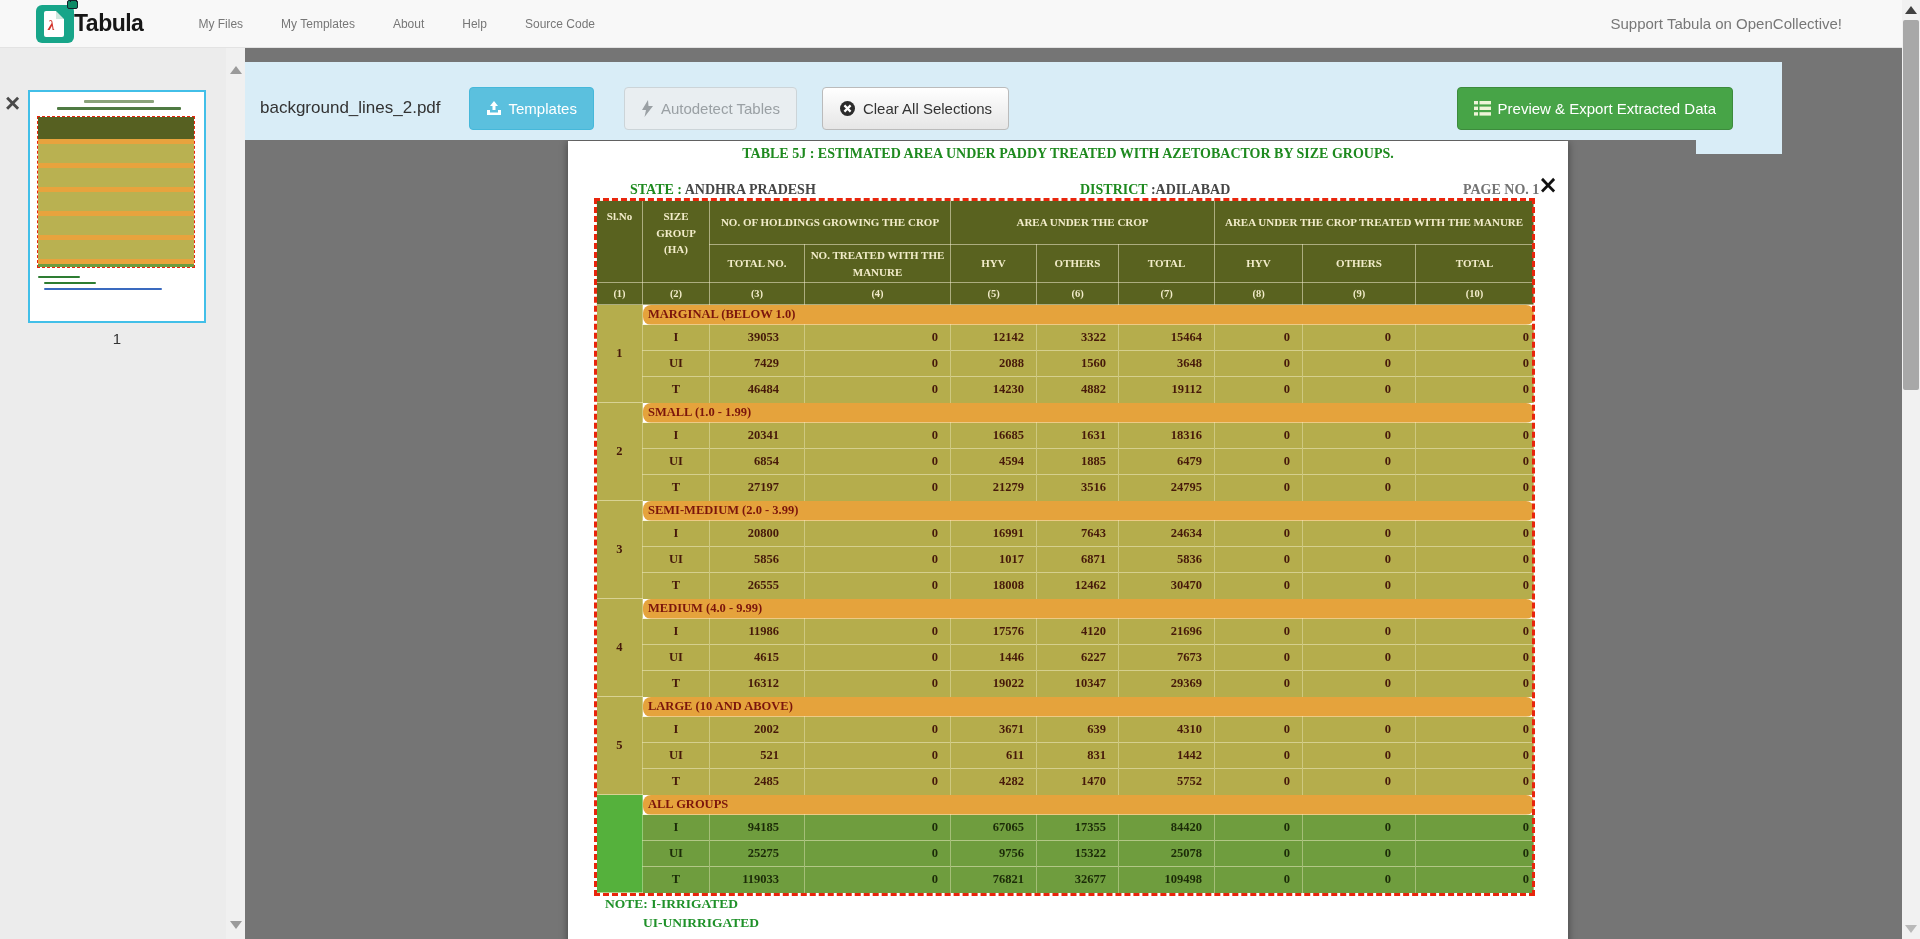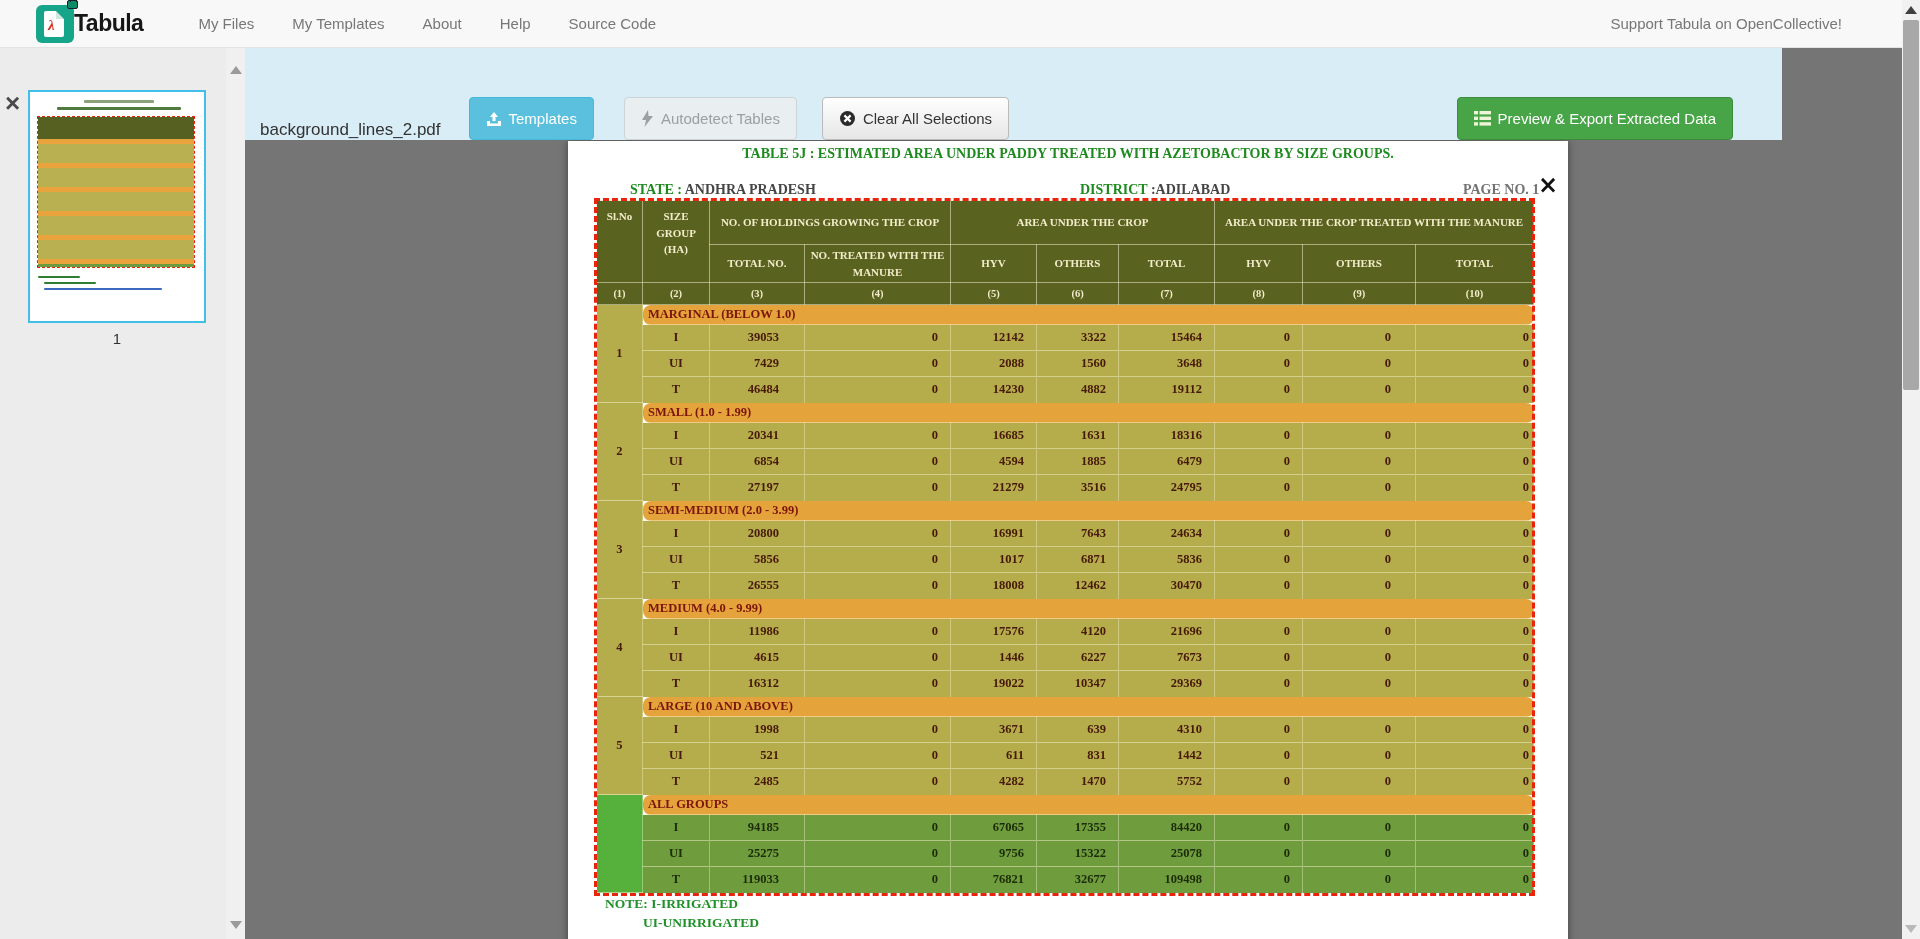"My Files" .nav-links a { font-size: 15px -> 12px }
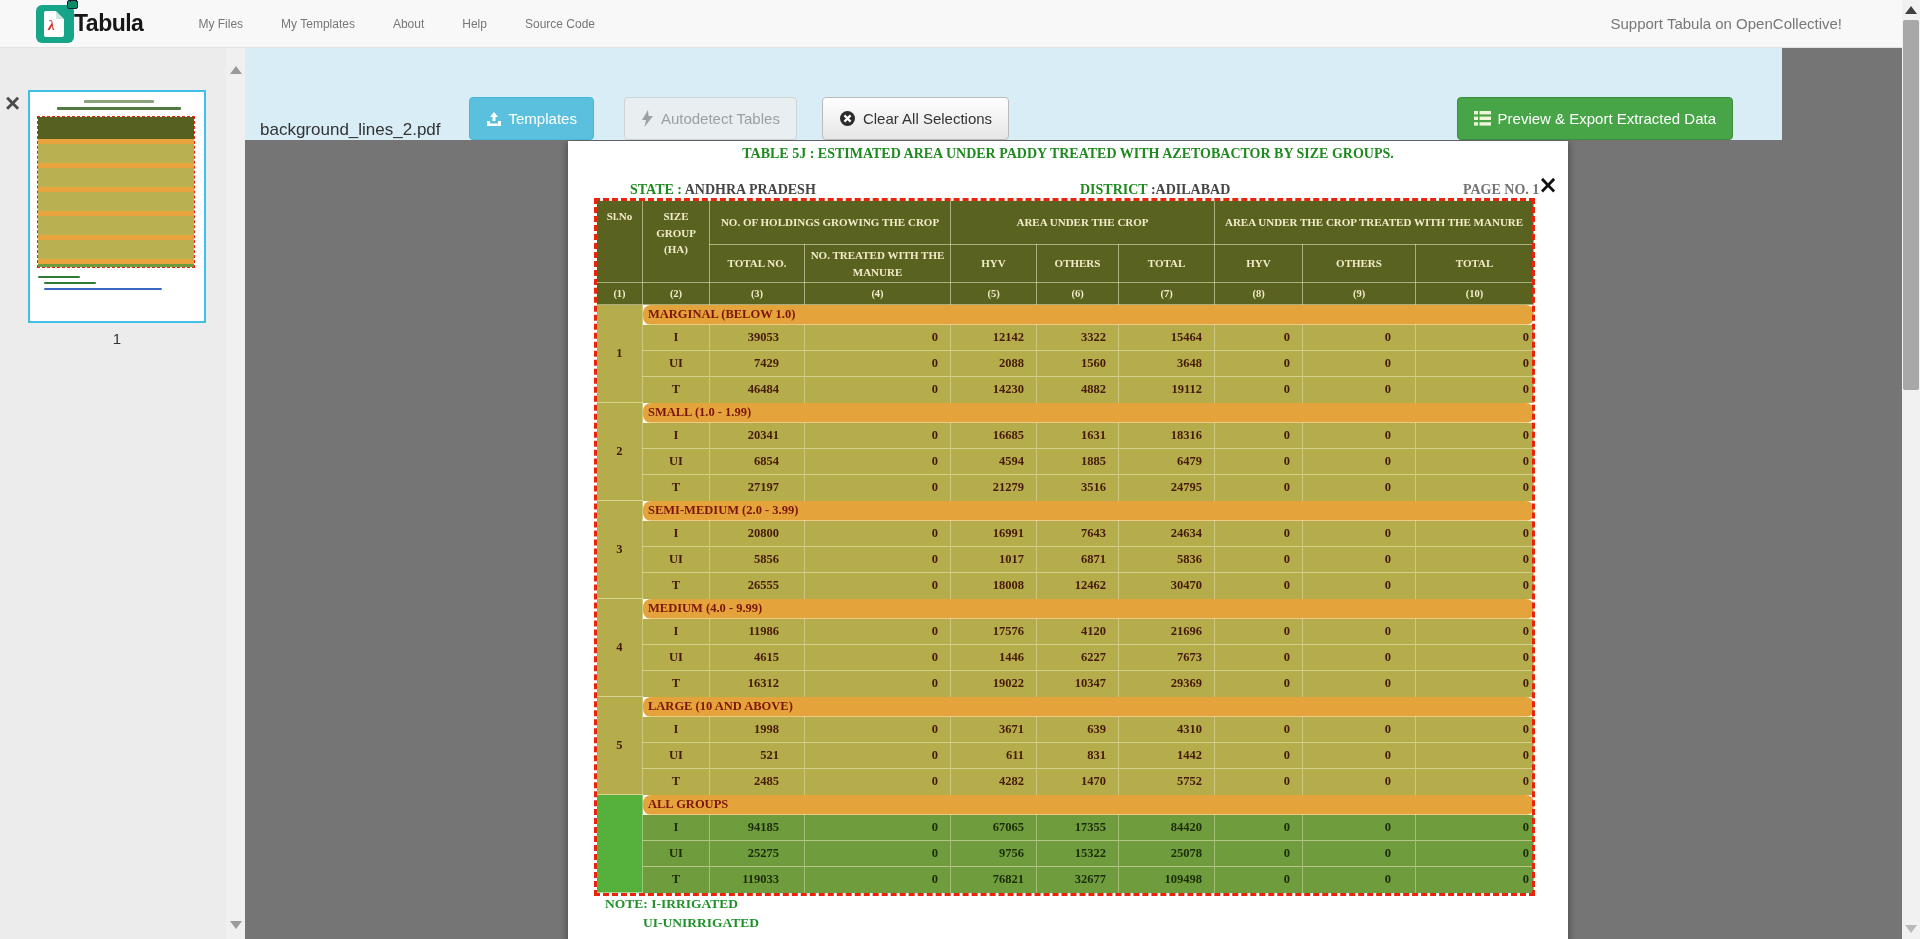"background_lines_2.pdf" .toolbar { align-items: flex-end -> center; top: 0 -> 14px }
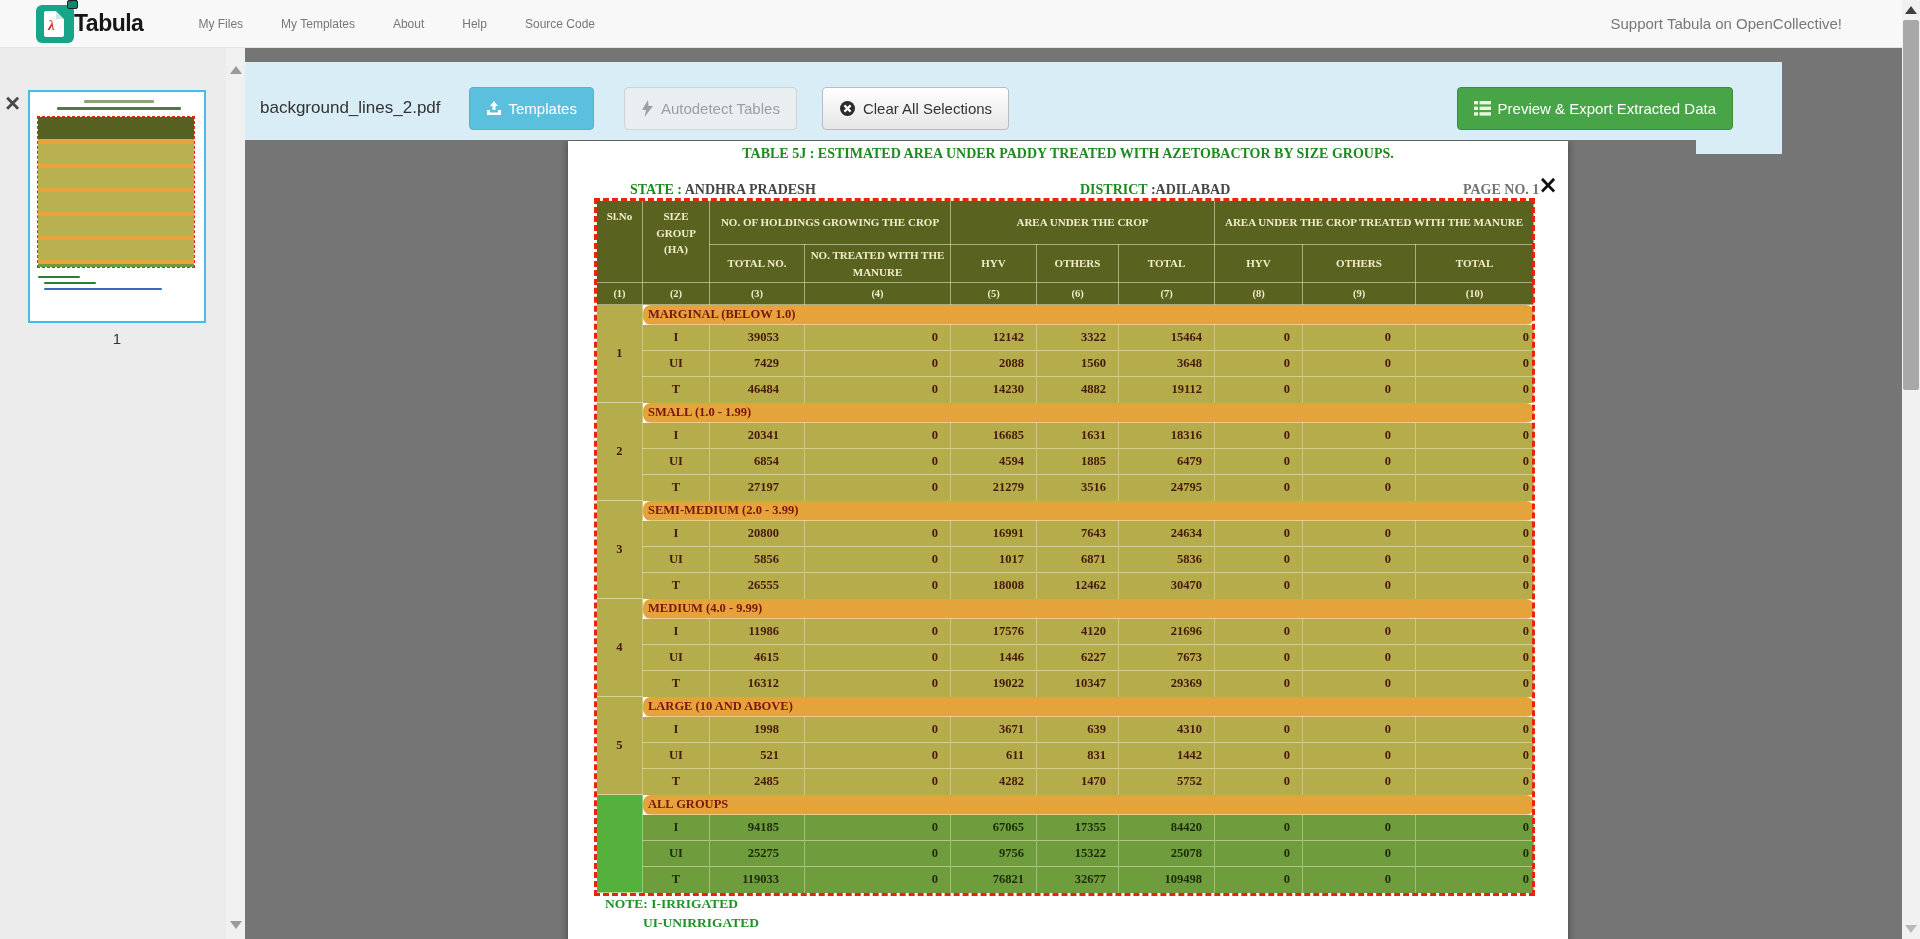"1998" td.num { text: 1998 -> 2002 }
